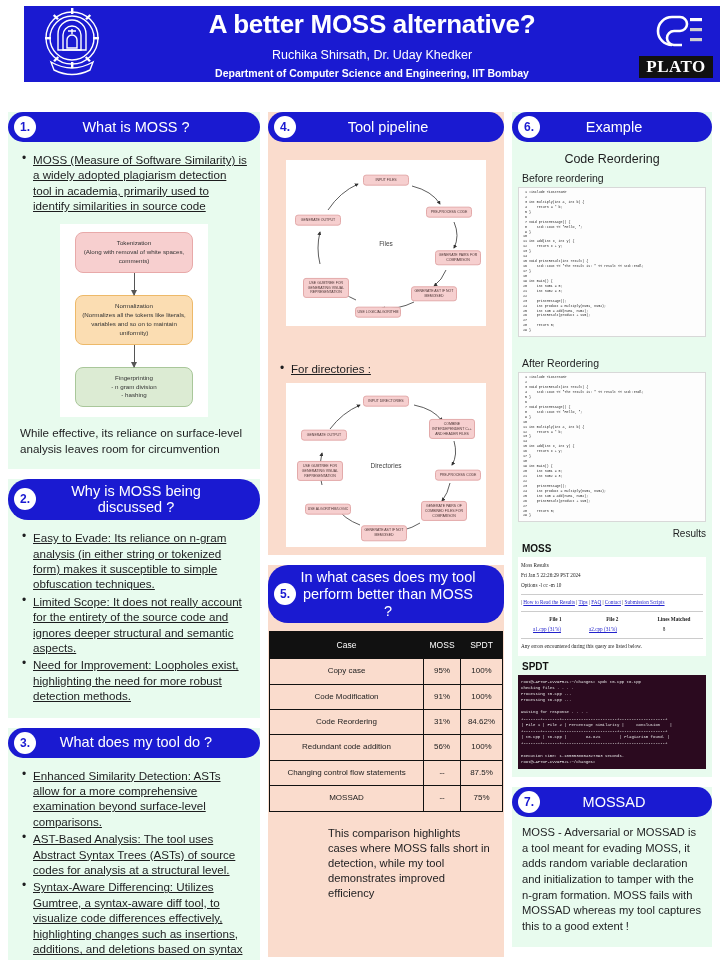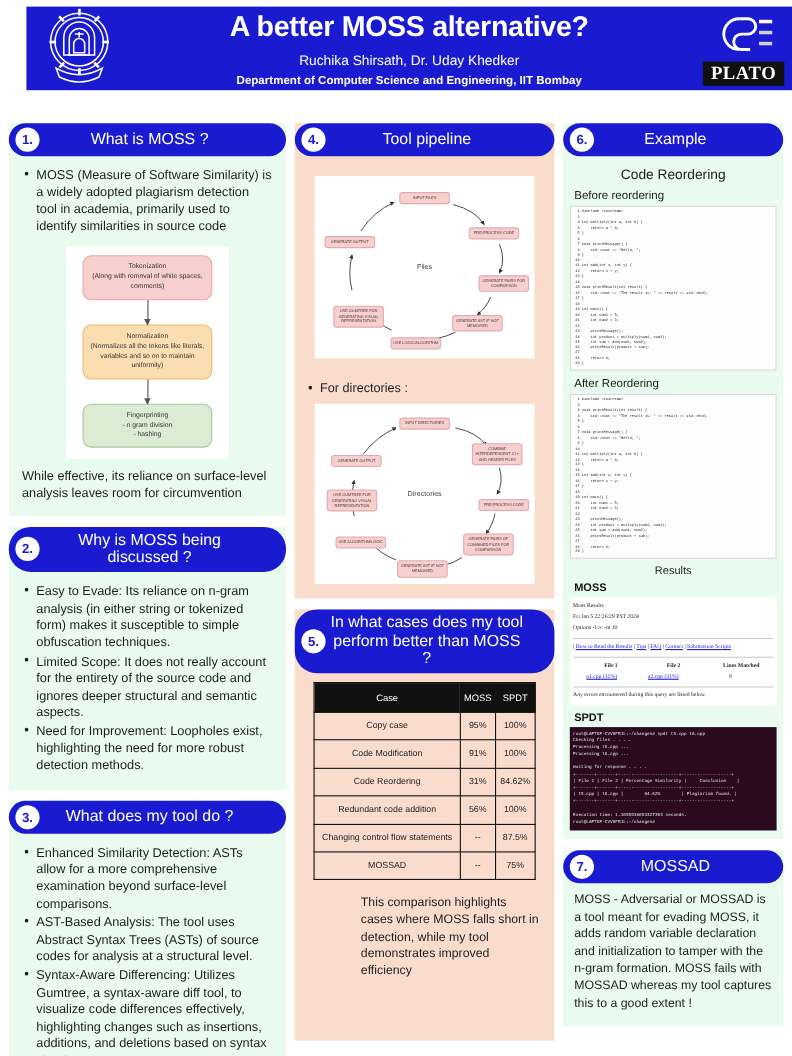"MOSS (Measure of Software Similarity)" ul.bullets li { text-decoration: none -> underline }
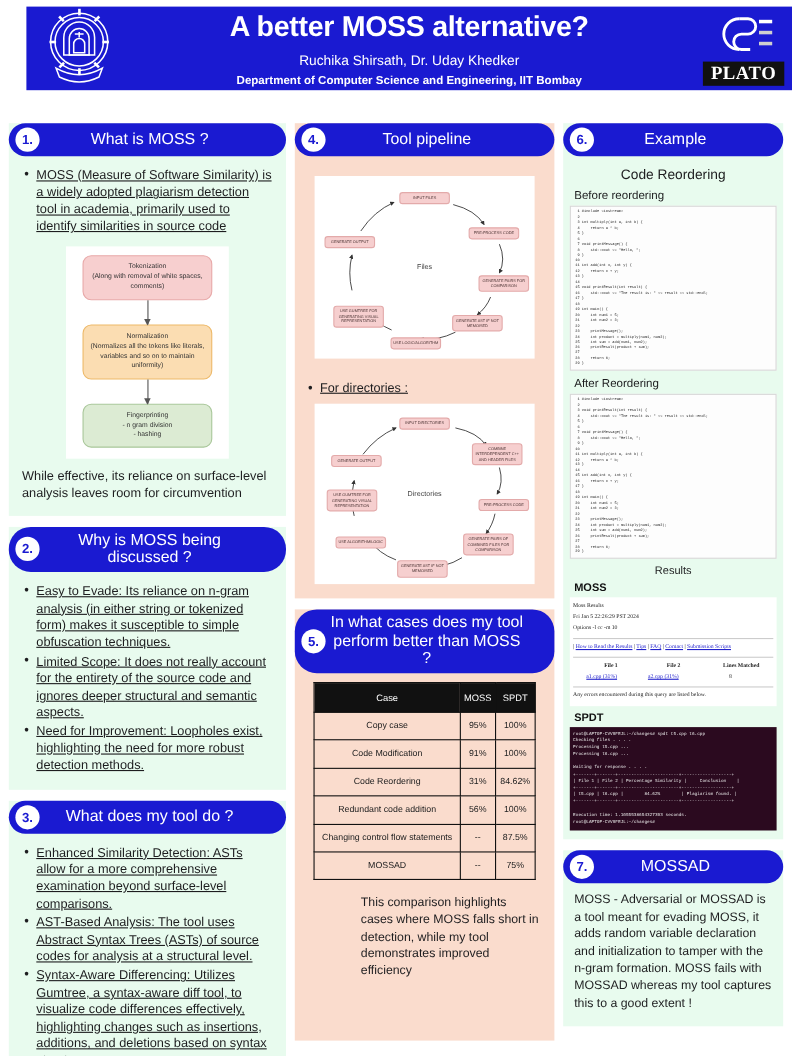"For directories :" ul.bullets { margin-top: 20px -> 36px }
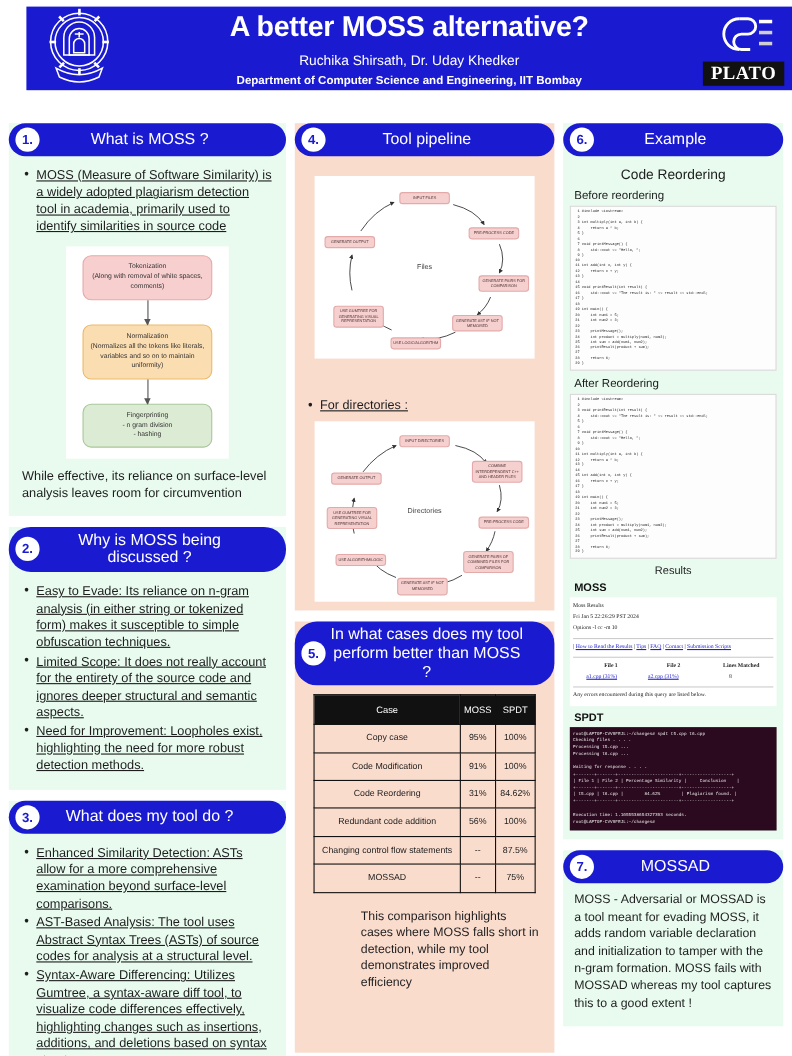"After Reordering" div.sub-h { margin-top: 6px -> 20px }
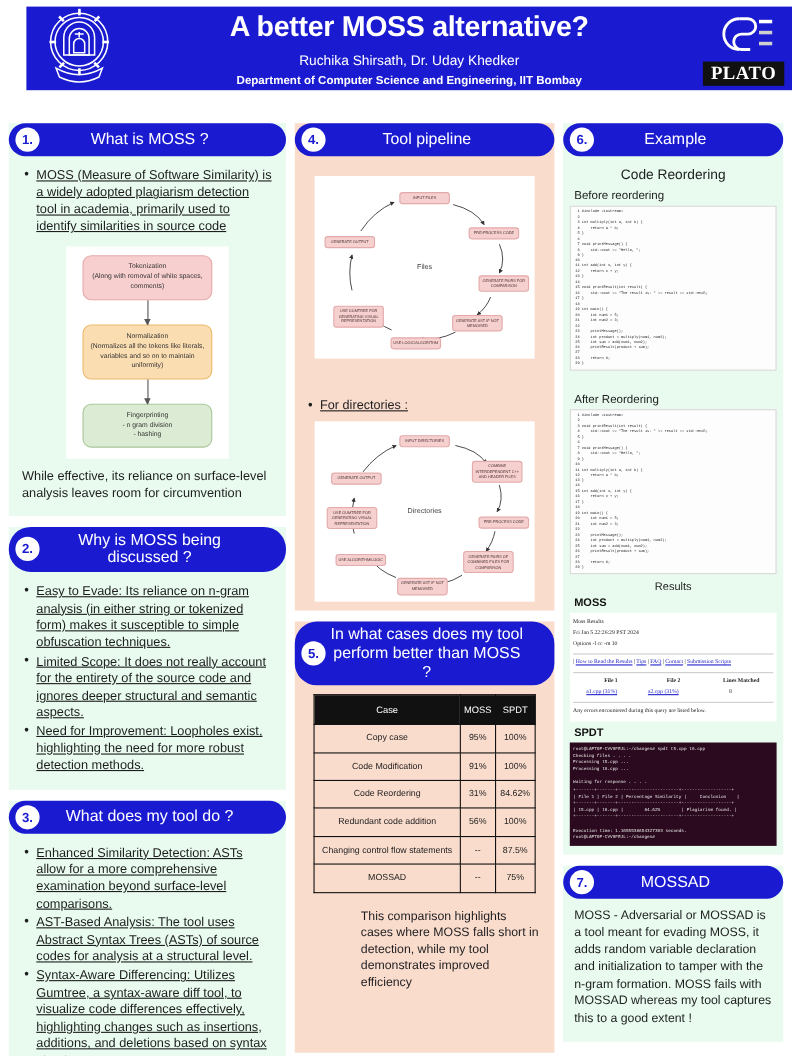"Results" .results-h { text-align: center -> right }
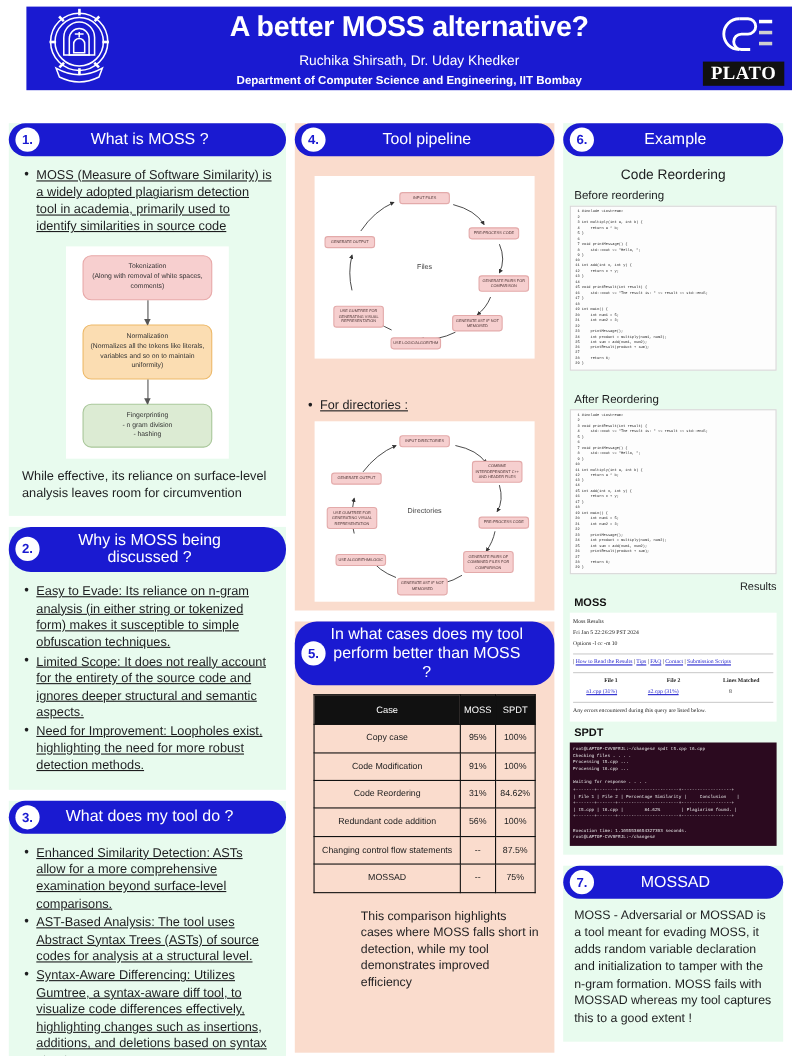"Case" table.cmp { width: 202px -> 234px }
